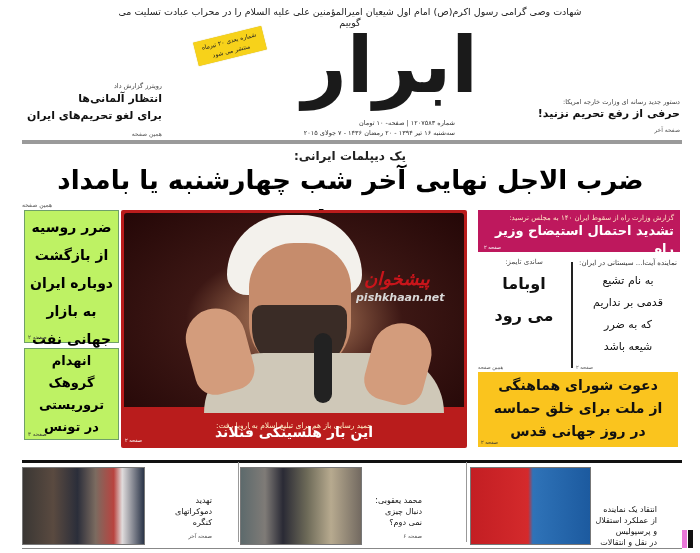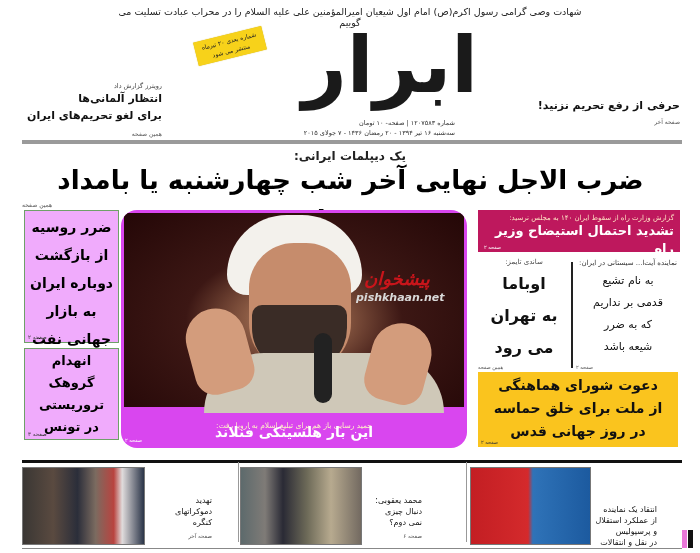"دستور جدید رسانه ای وزارت" div.kicker { html: none -> <div>دستور جدید رسانه ای وزارت خارجه امریکا:</div> }
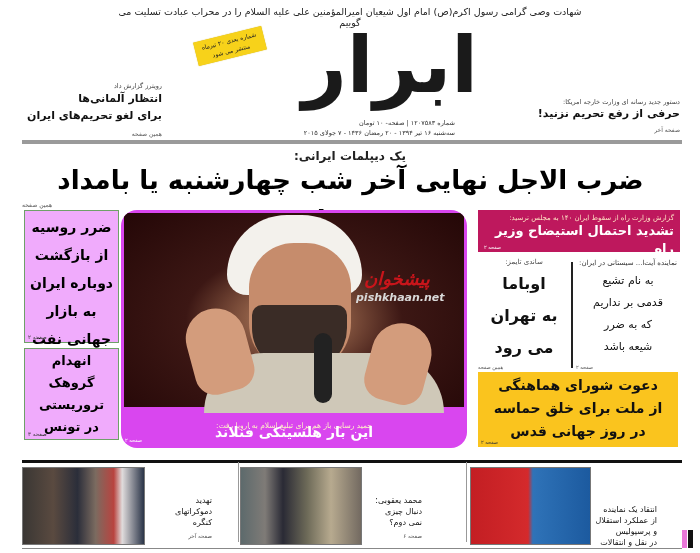"ضرر روسیه" .green-box { background: #f0abfc -> #bef264 }
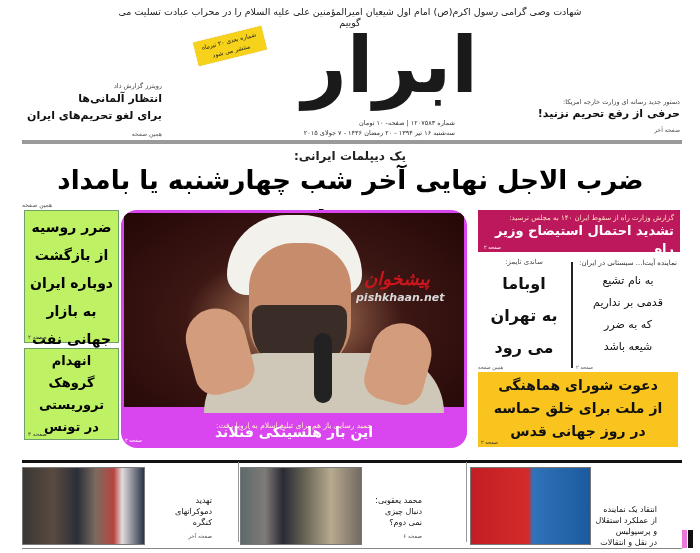"پیشخوان" .photo-box { background: #d946ef -> #b91c1c; border-radius: 16px -> 2px }
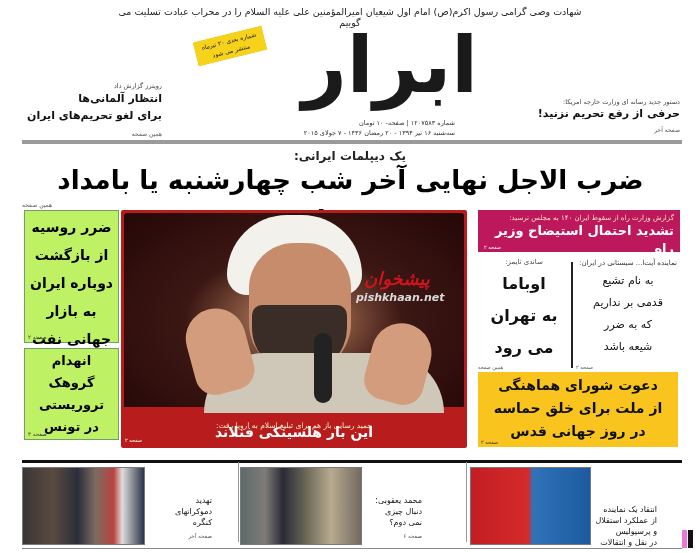"به تهران" div.t { html: <div>به تهران</div> -> none }
